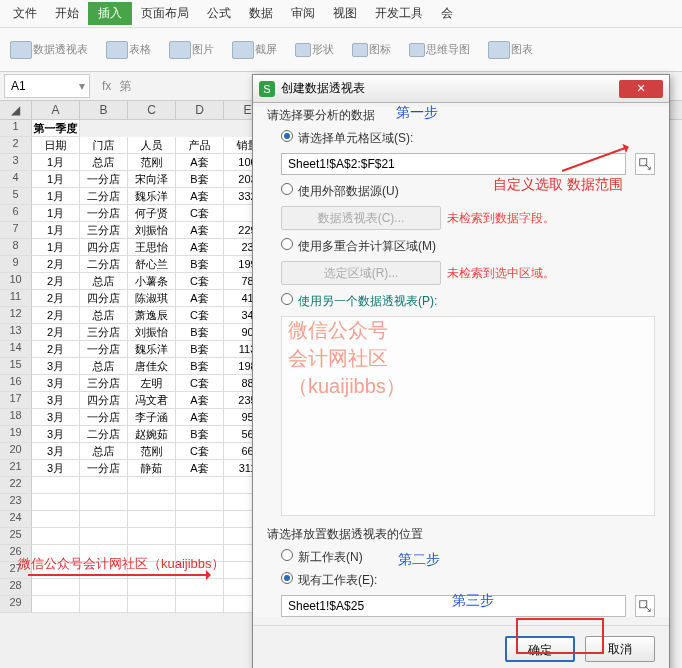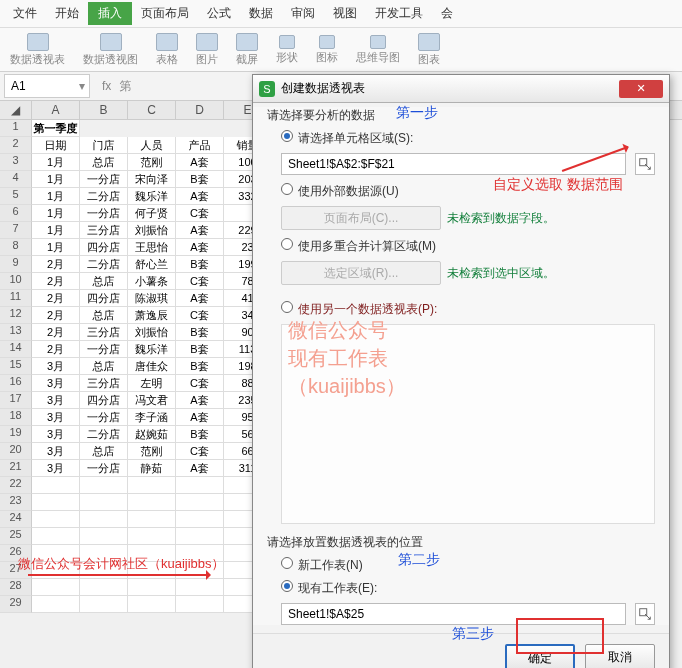"数据透视表" .rib-item { flex-direction: column -> row }
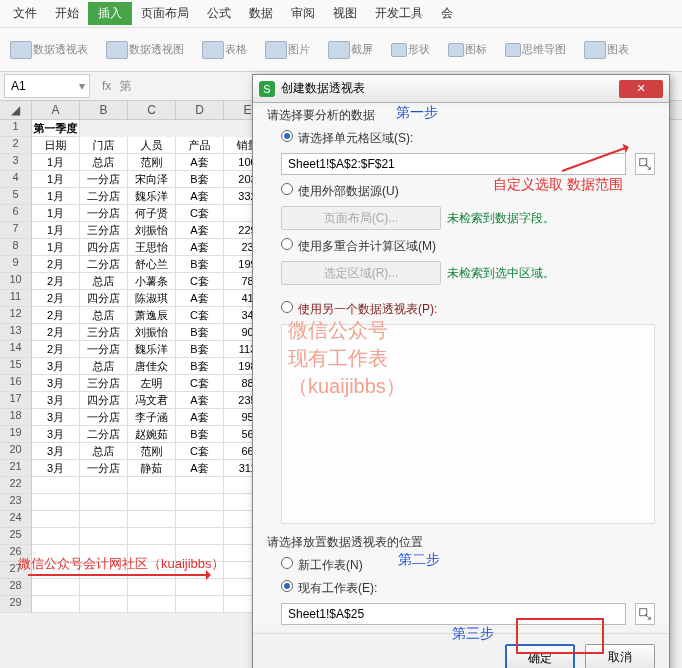"数据透视图" div.rib-item { html: <div> <div></div> <span>数据透视图</span> </div> -> none }
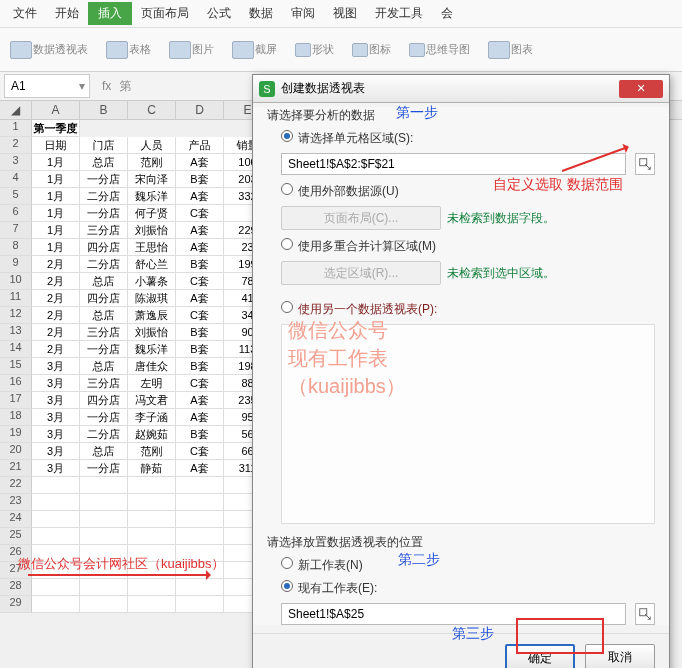"页面布局(C)..." span.btn-disabled { text: 页面布局 -> 数据透视表 }
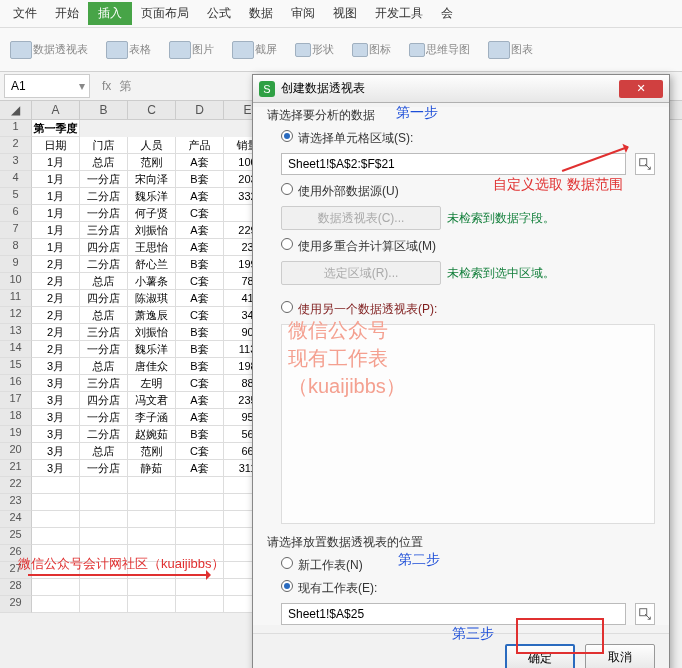"未检索到数据字段。" .hint { color: #15803d -> #ef4444 }
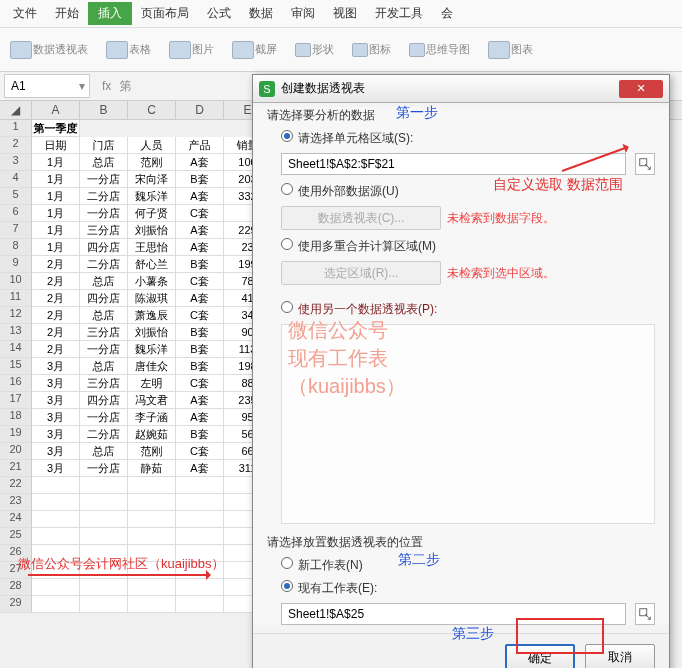"选定区域(R)..." div.two-col { margin-bottom: 16px -> 8px }
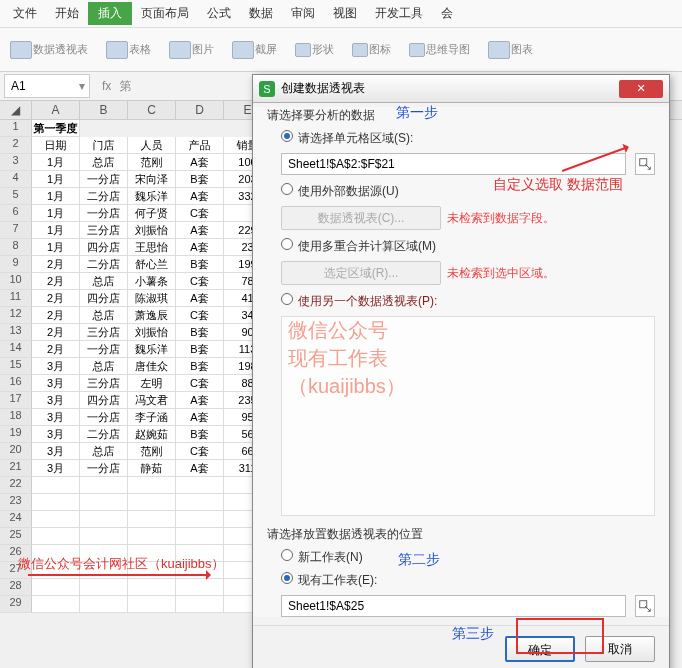"使用另一个数据透视表(P):" .disabled { color: #7f1d1d -> #0f766e }
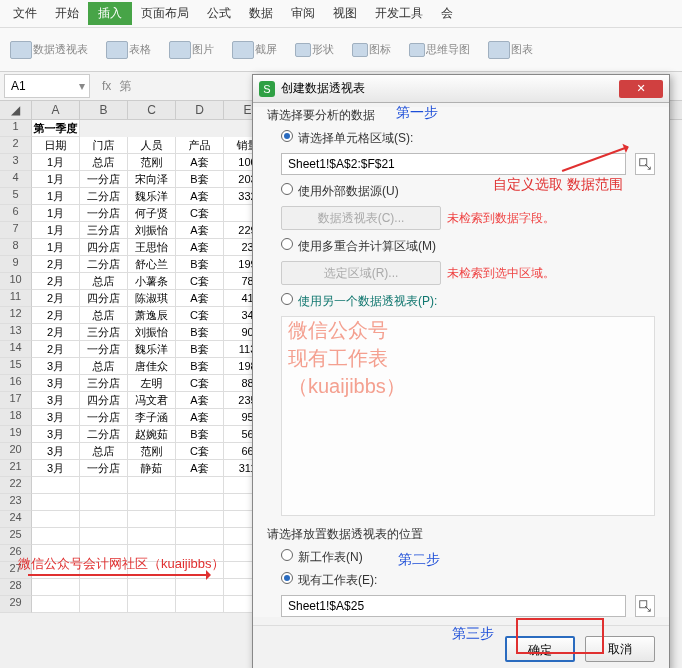"现有工作表" div { text: 现有工作表 -> 会计网社区 }
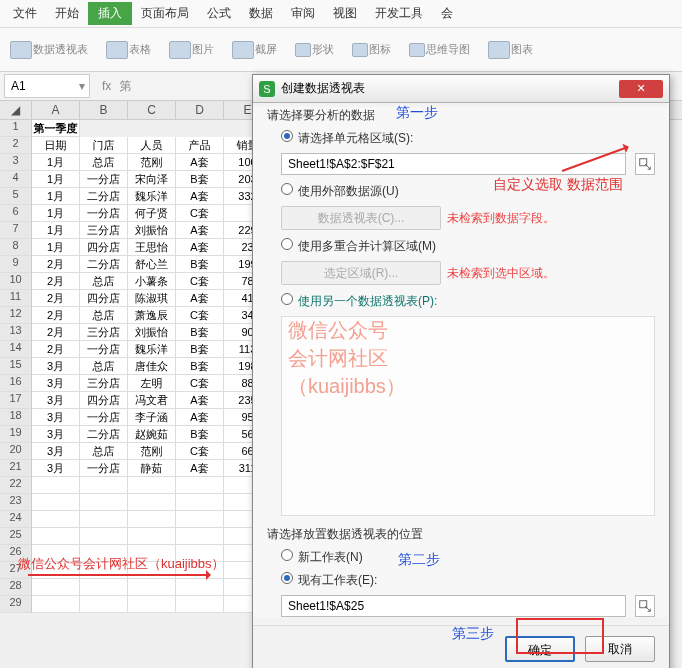"第三步" div.step-label { top: 625px -> 592px }
